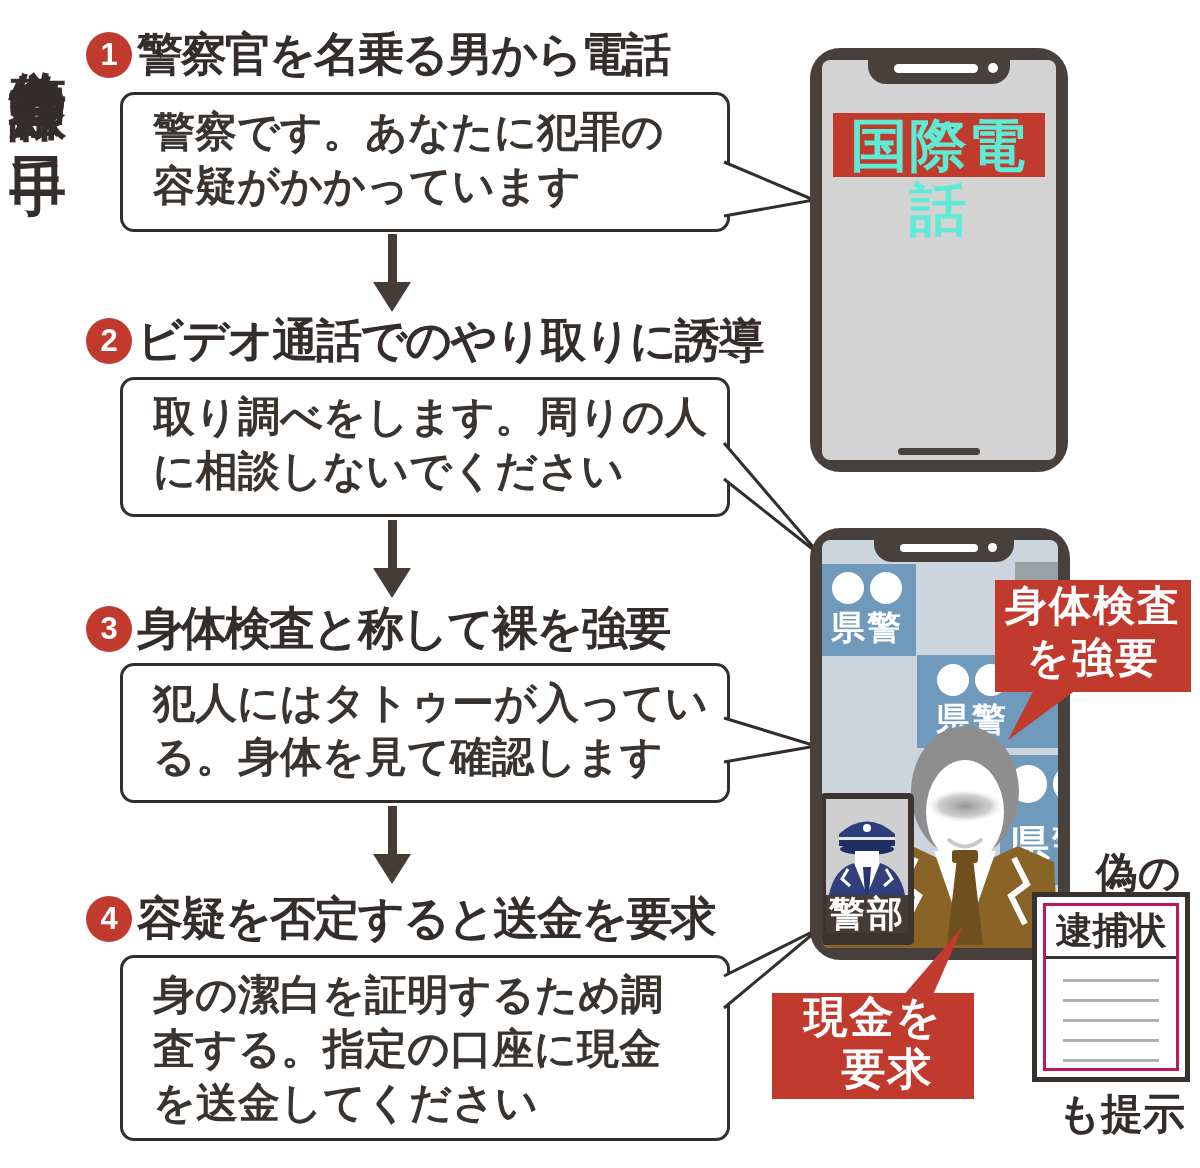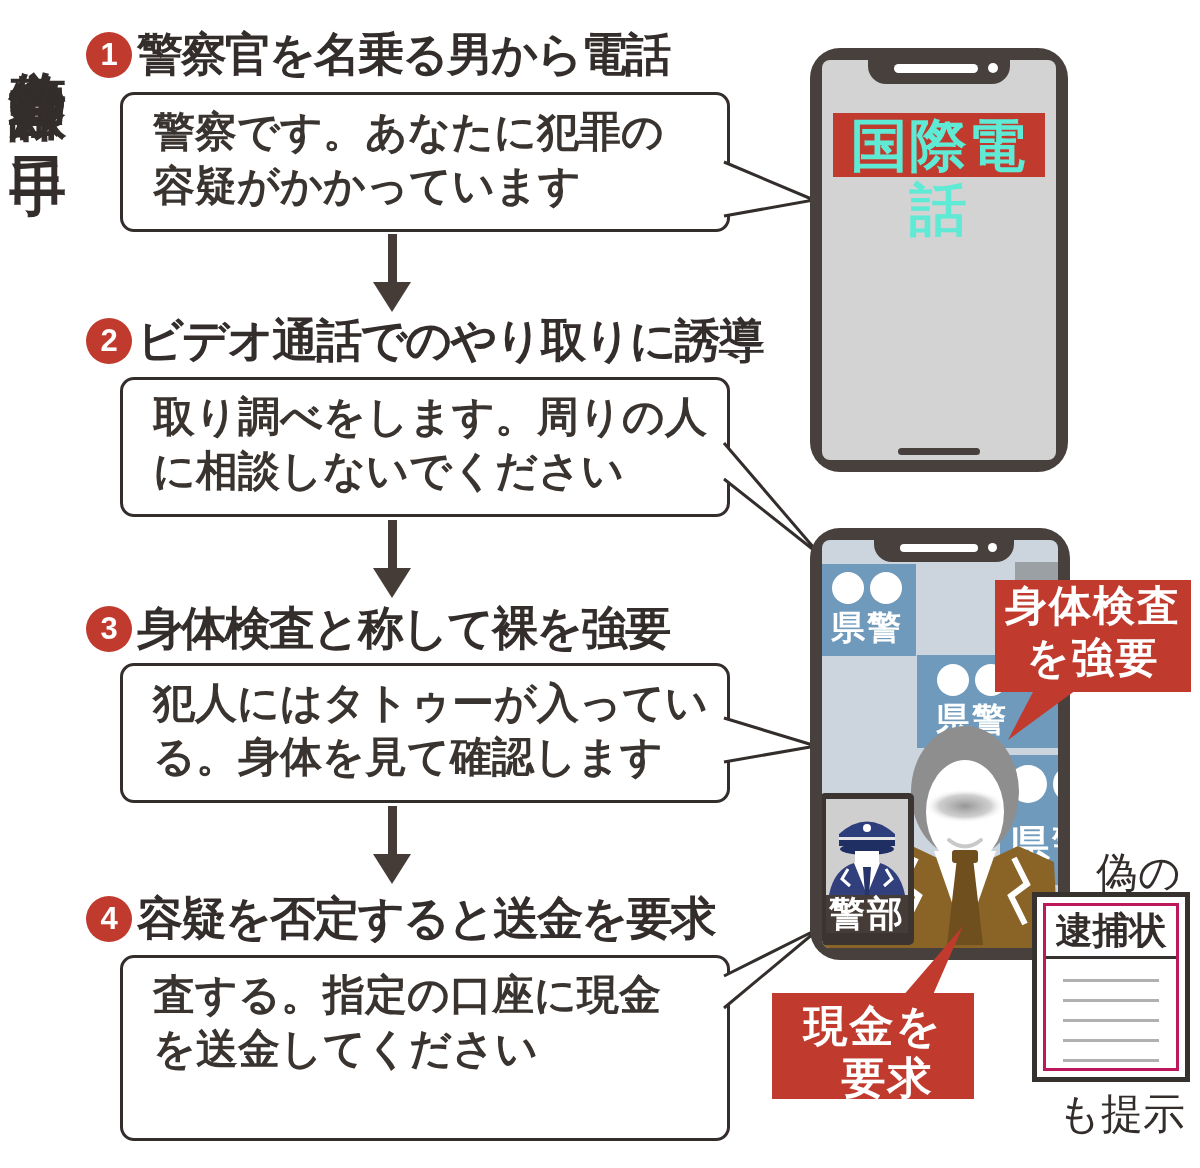"偽の" .warrant-note { font-weight: 400 -> 700 }
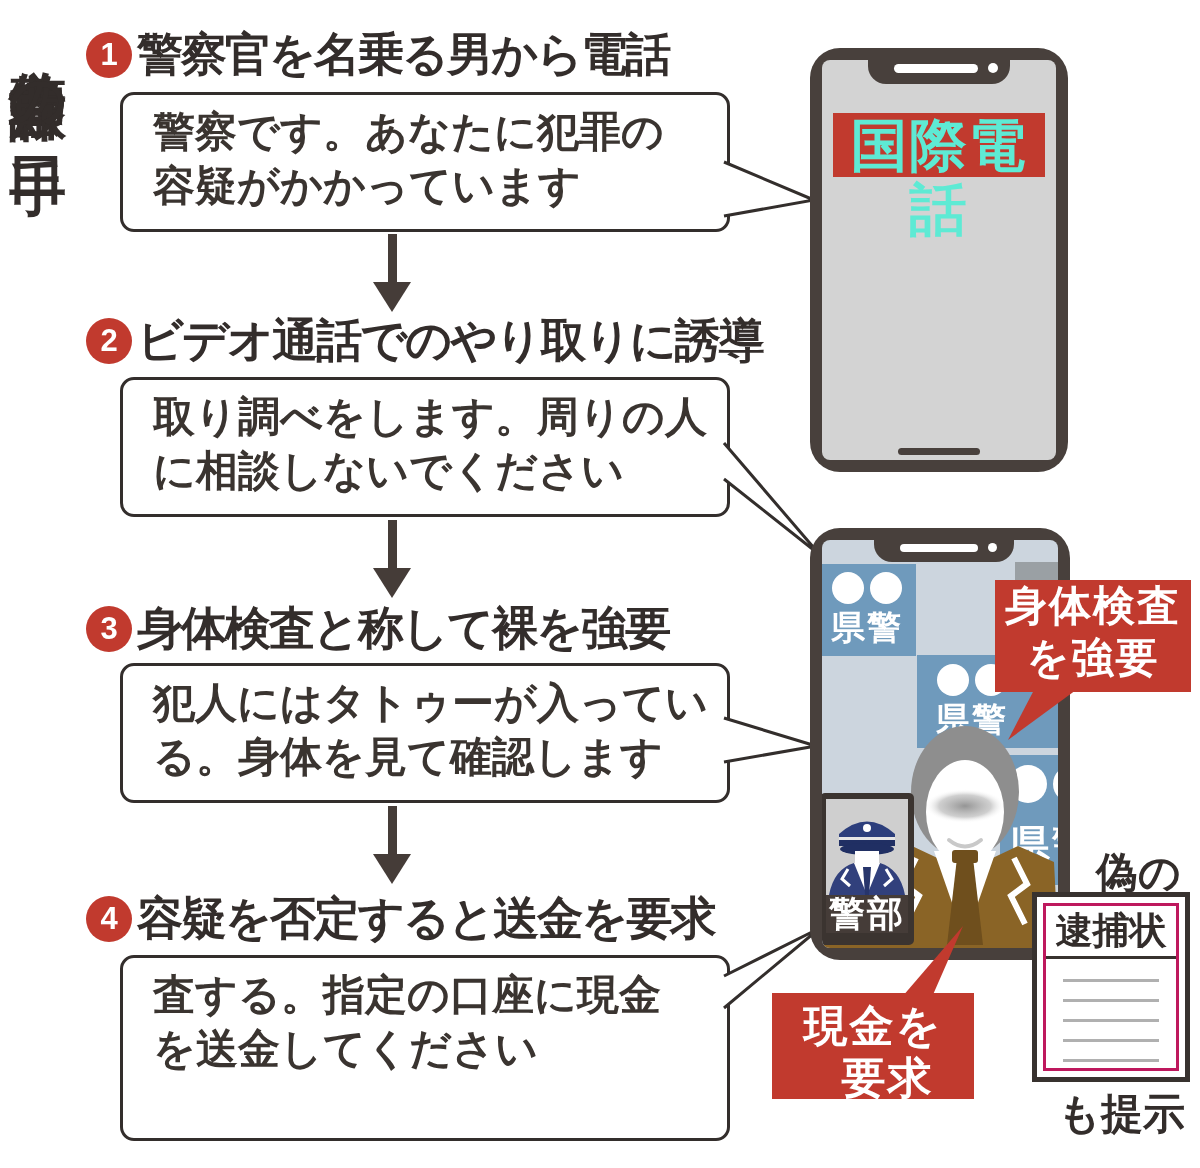"身の潔白を証明するため調" div.b-line { html: none -> <div>身の潔白を証明するため調</div> }
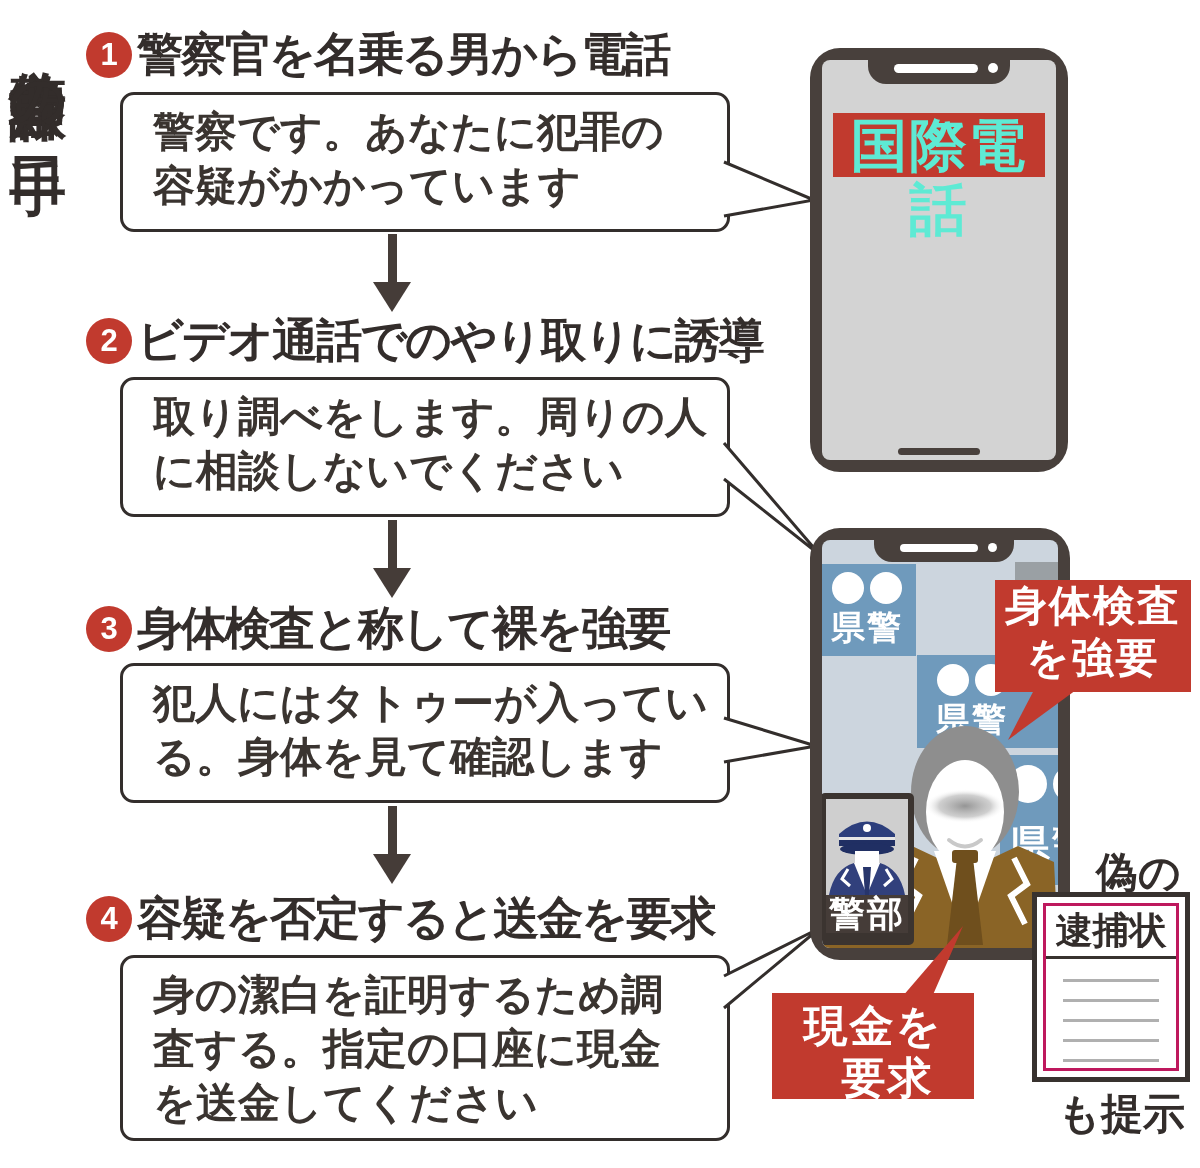"現金を" div.abs { padding-top: 10px -> 1px }
